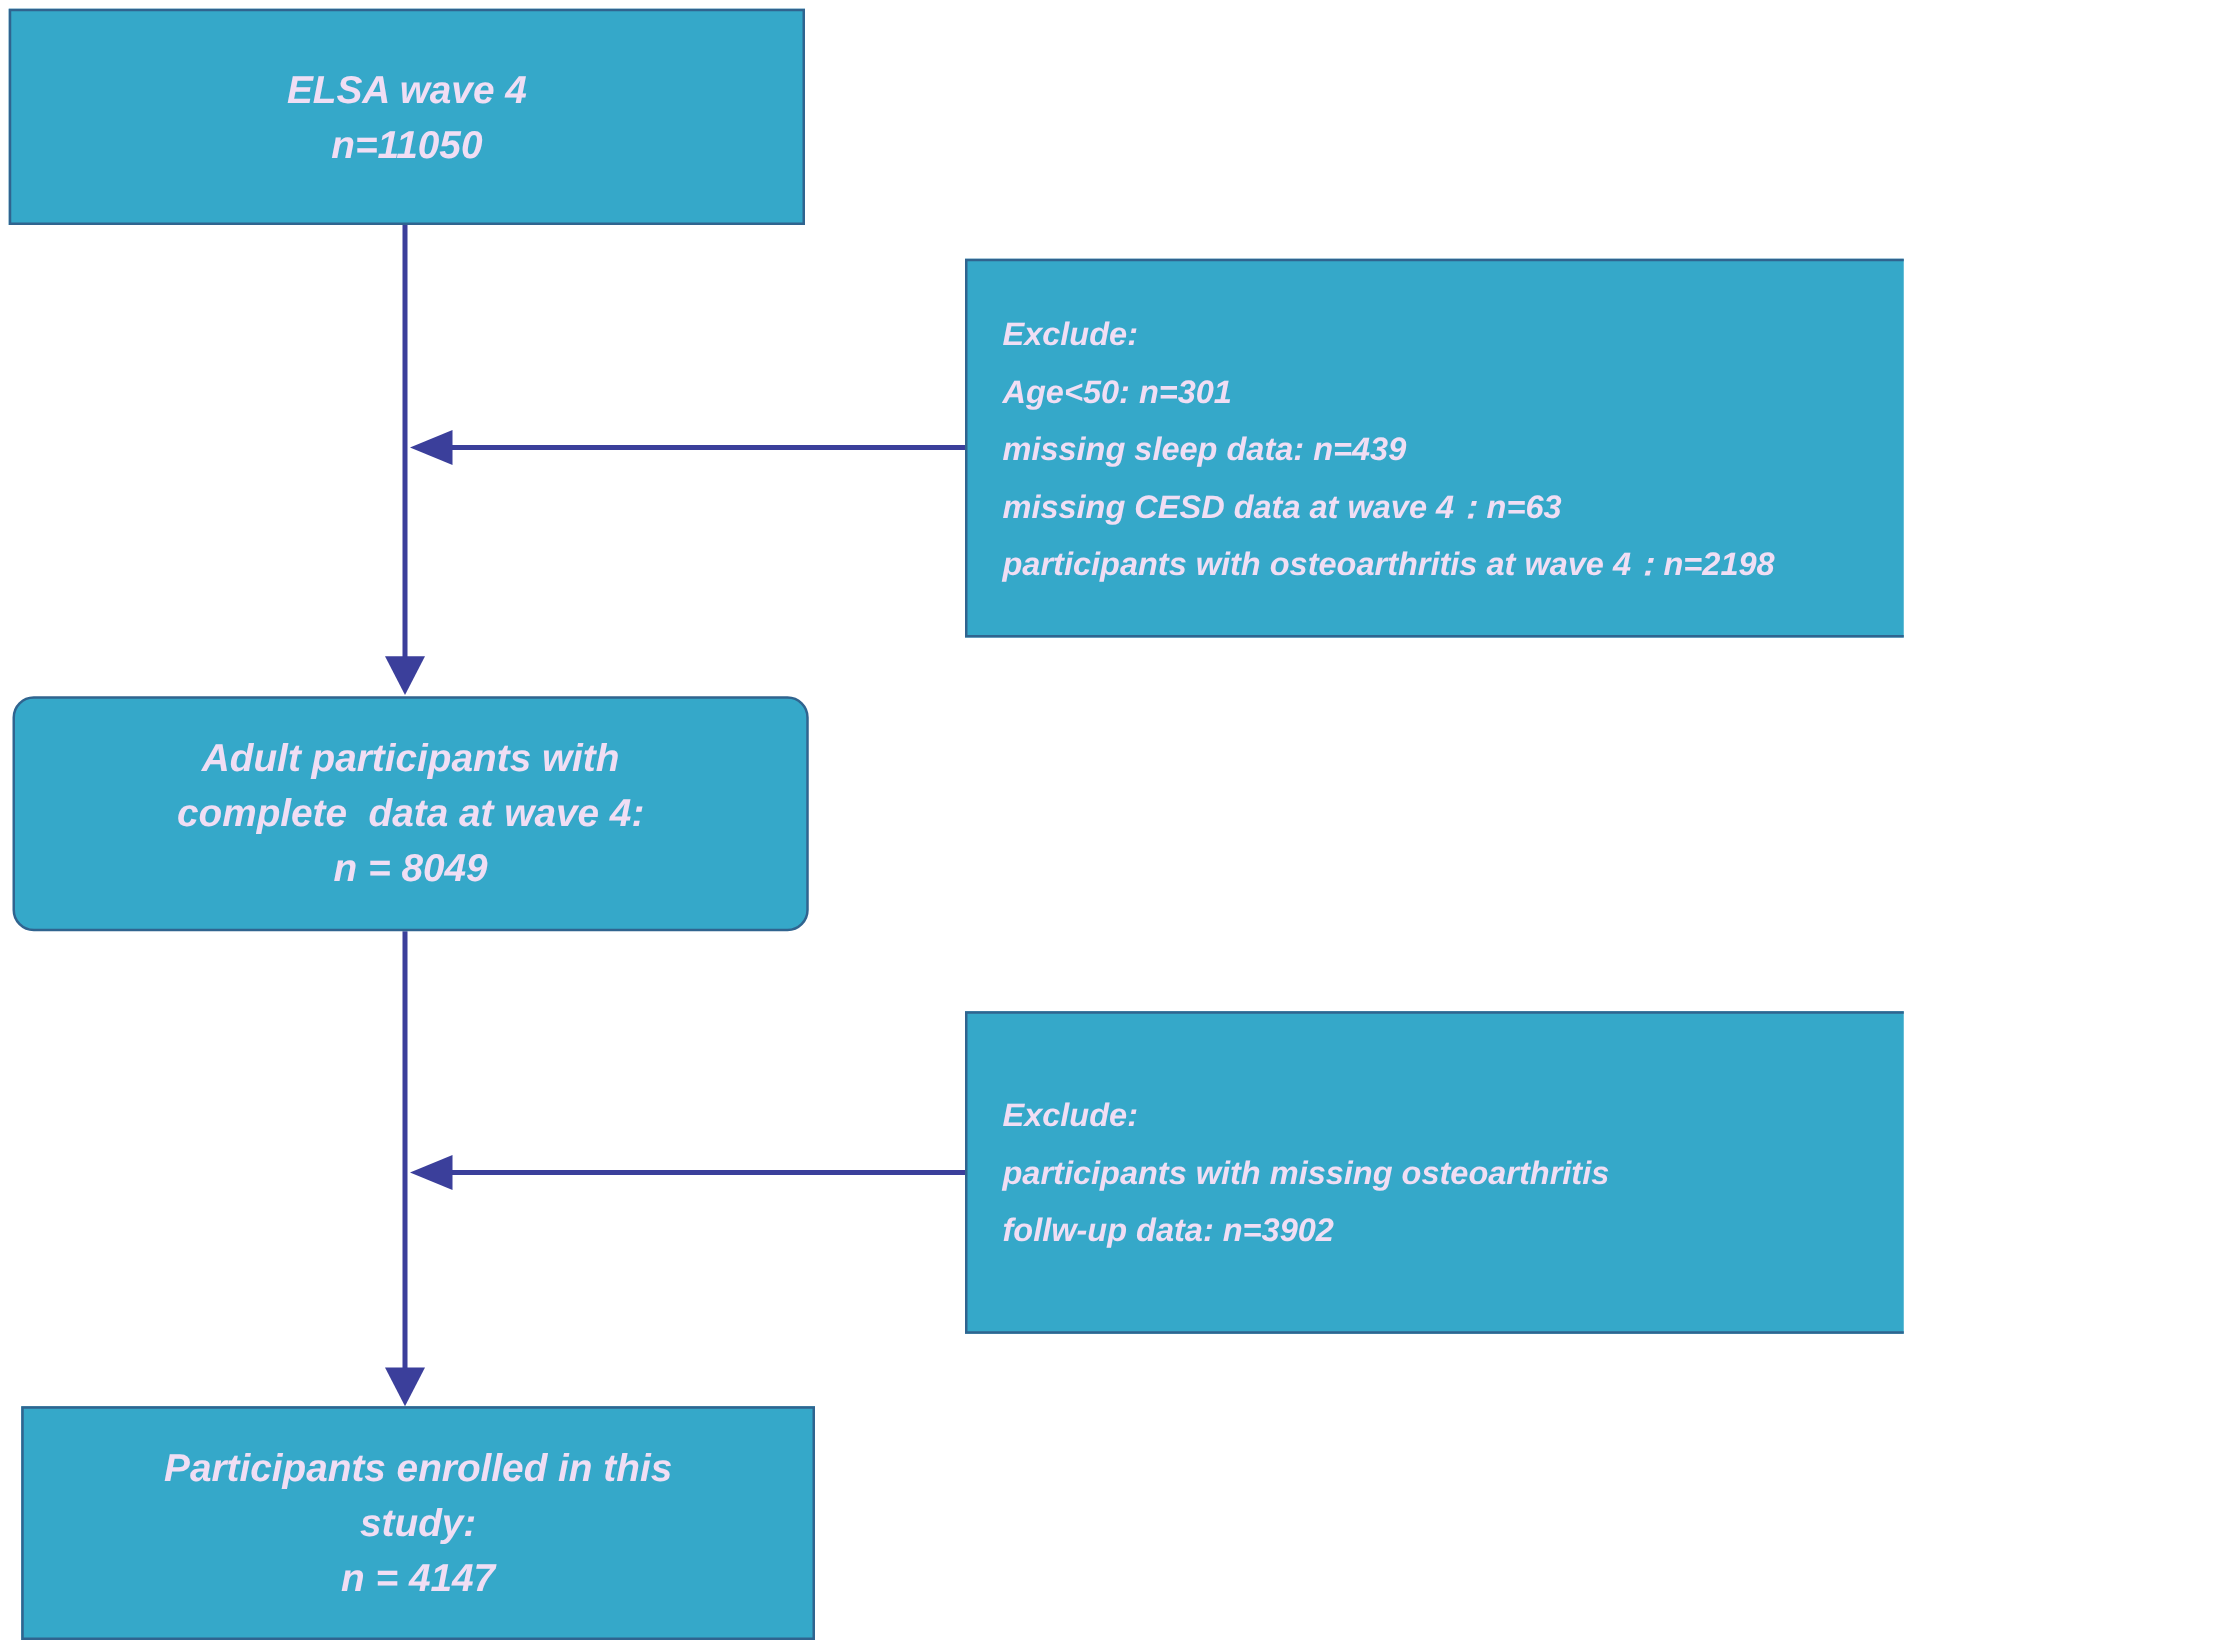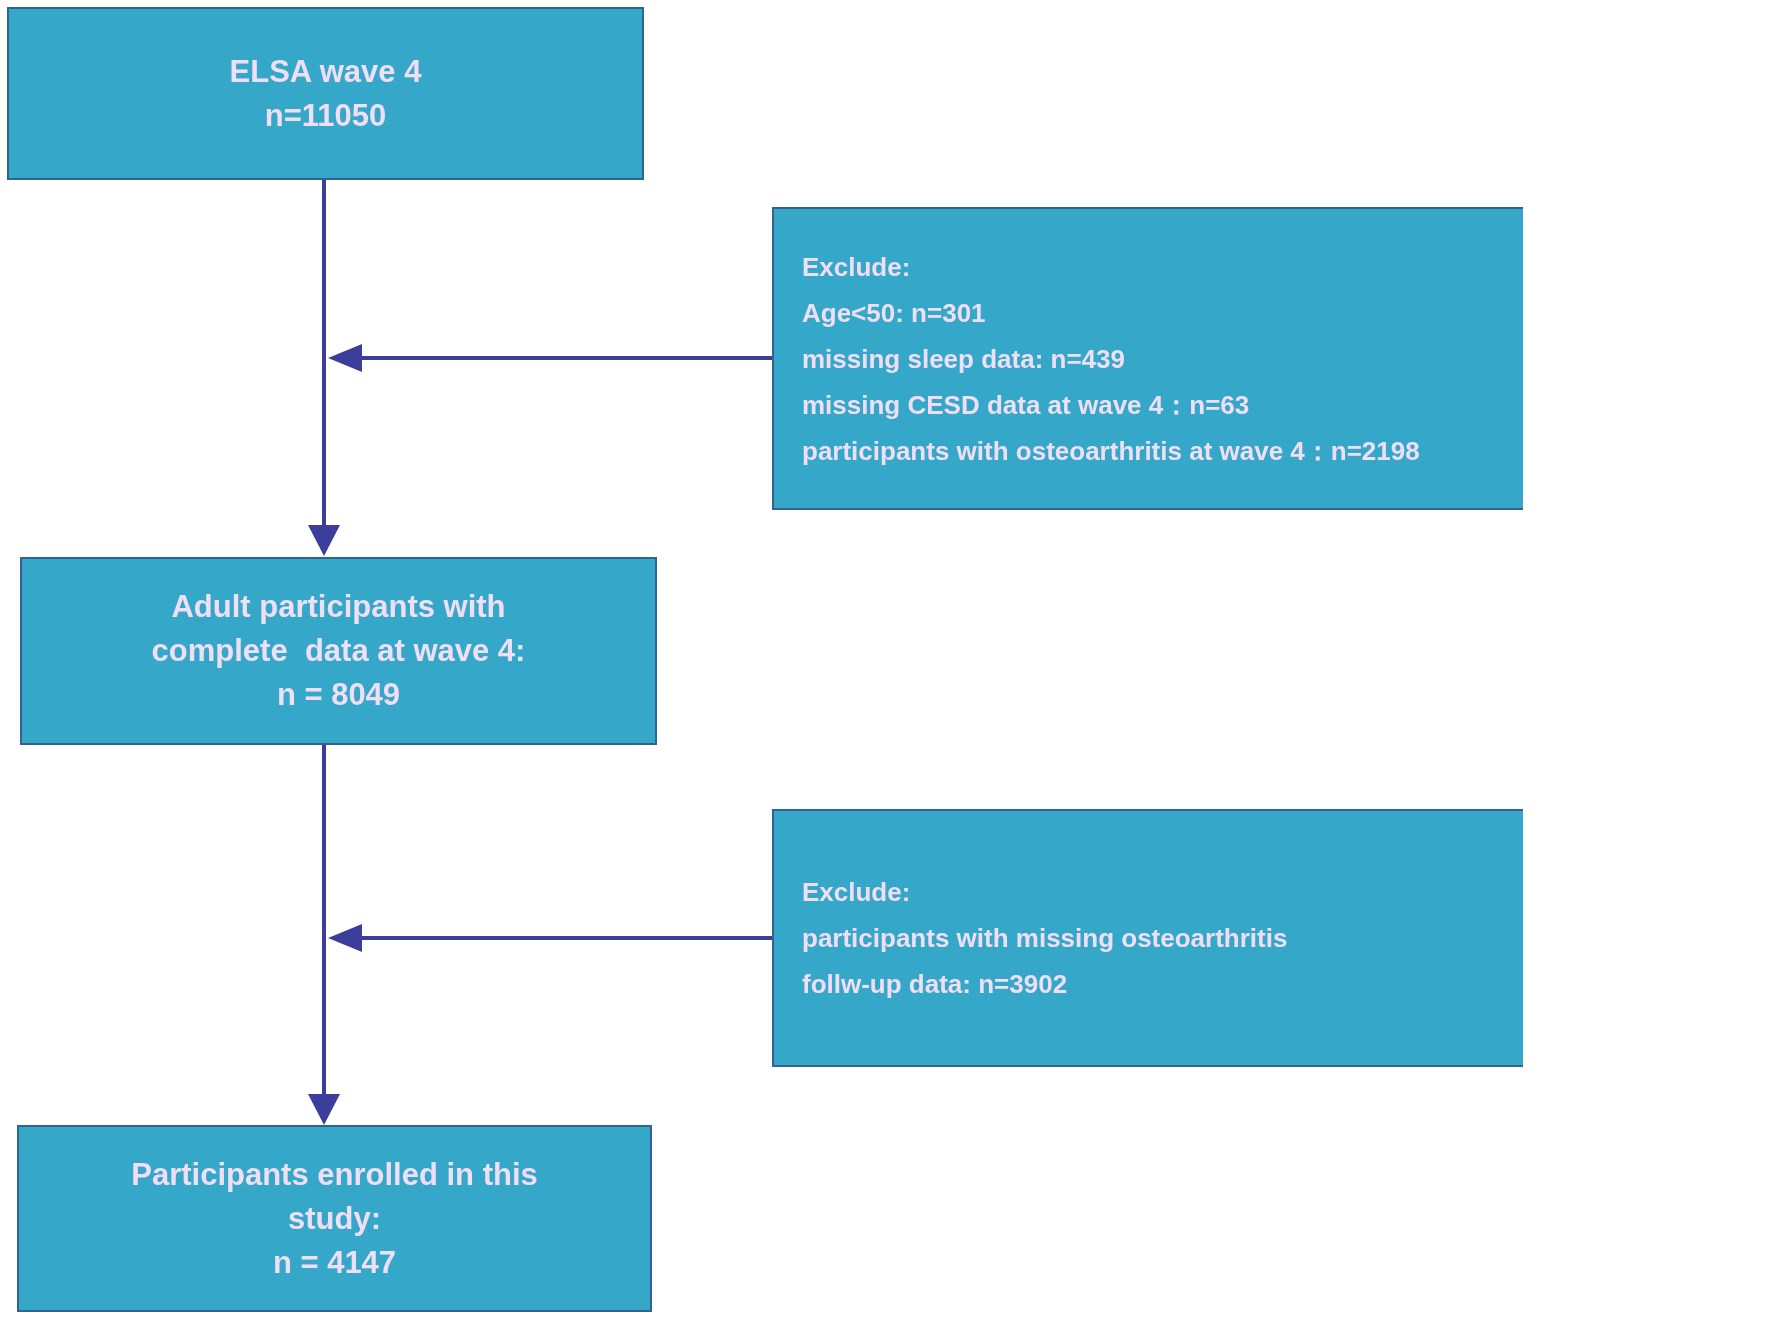"ELSA wave 4" .canvas { font-style: none -> italic }
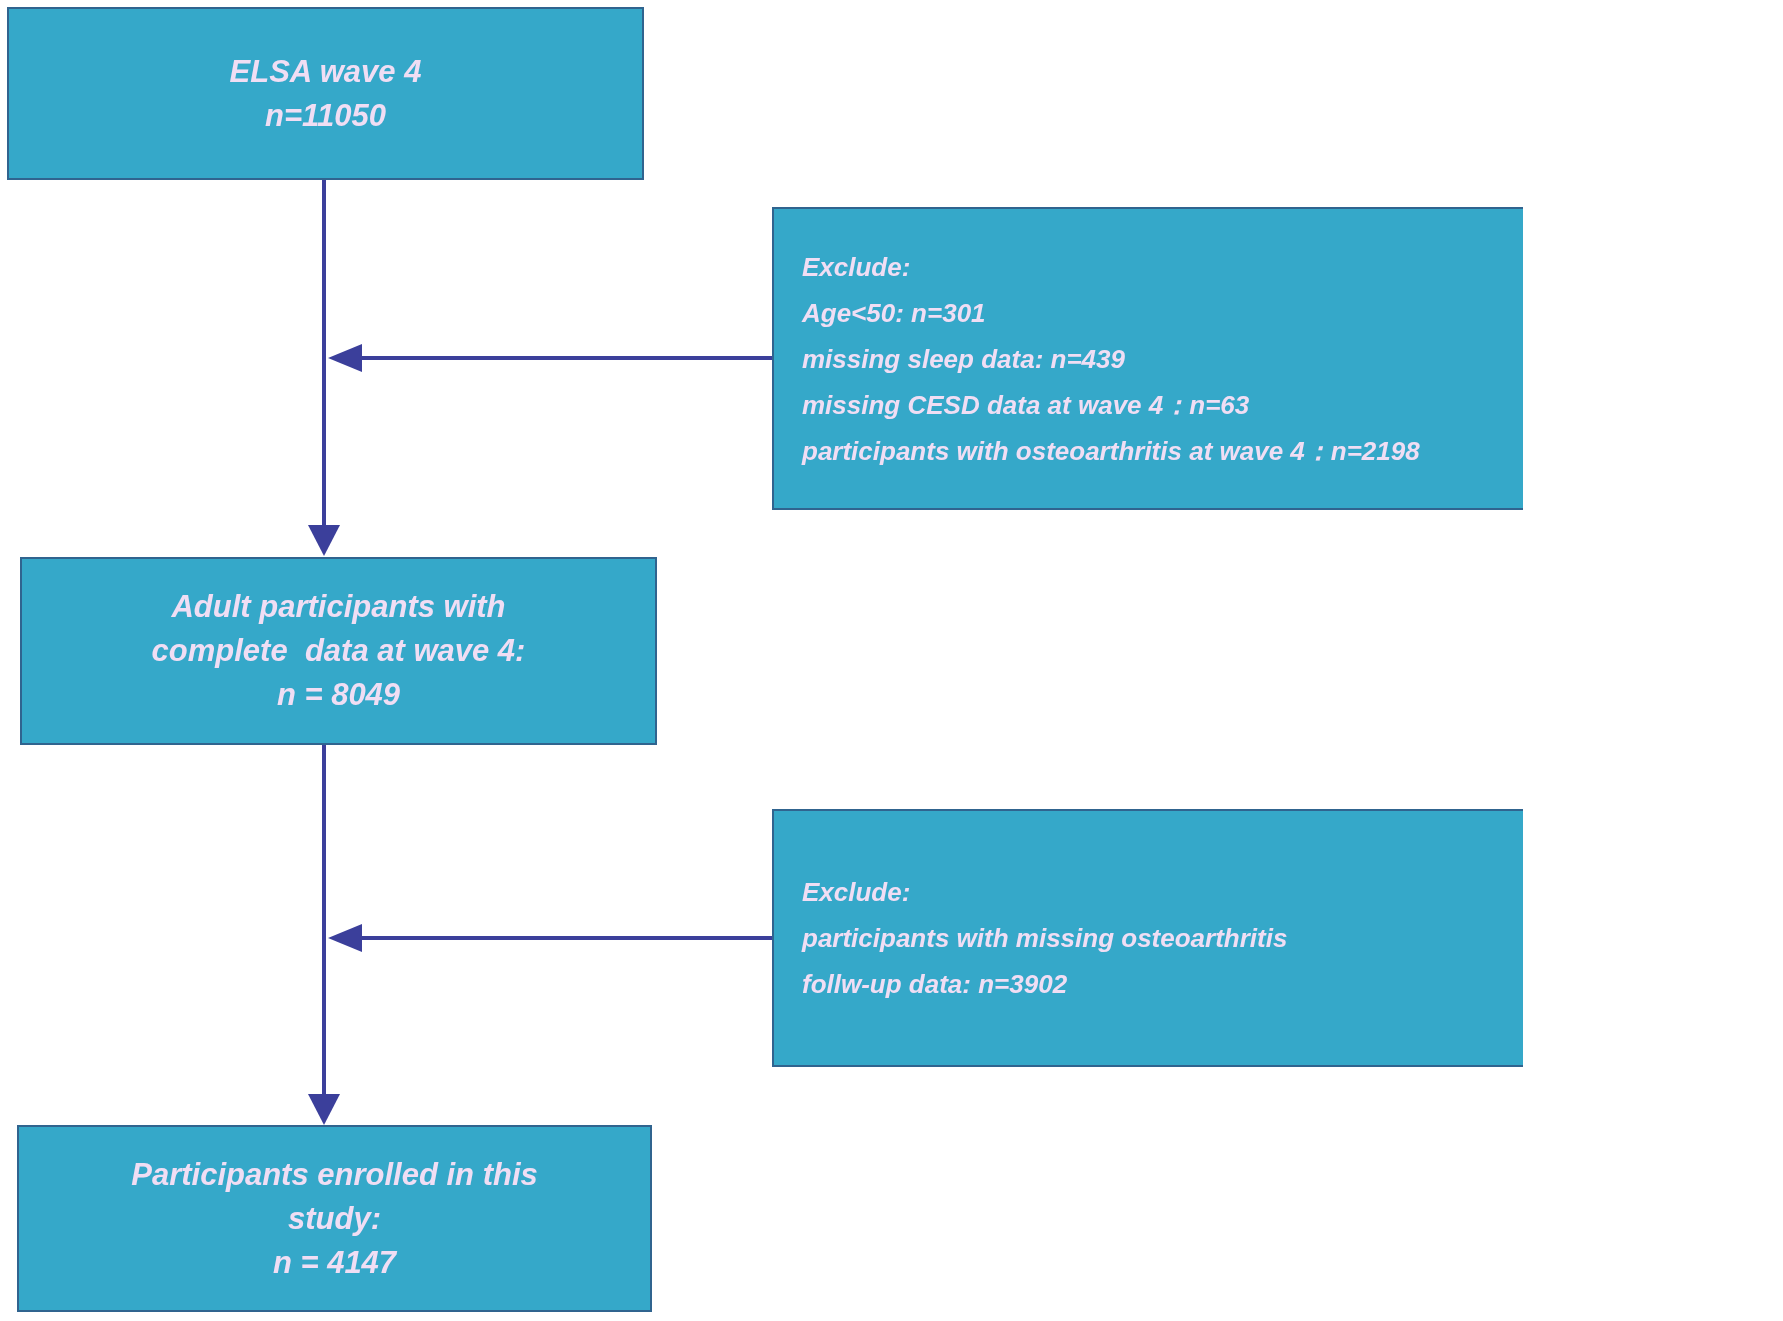"Adult participants with" .box-complete { border-radius: none -> 17px; left: 20px -> 10px }
